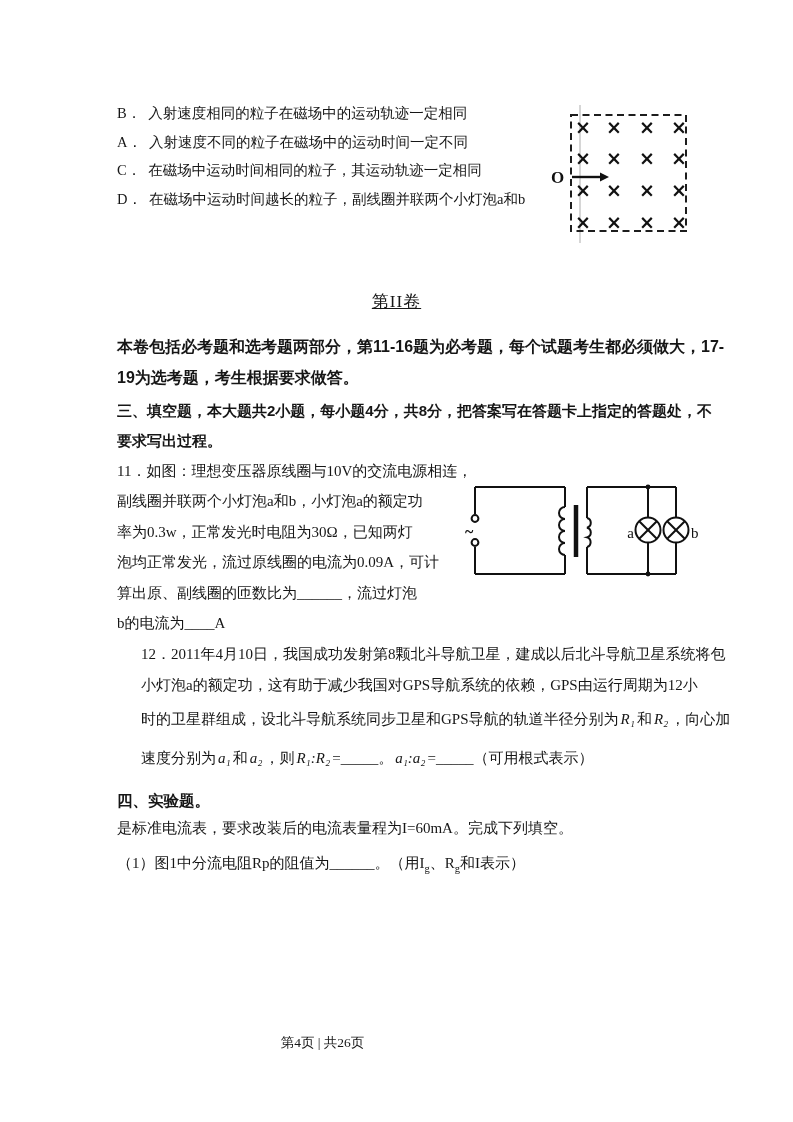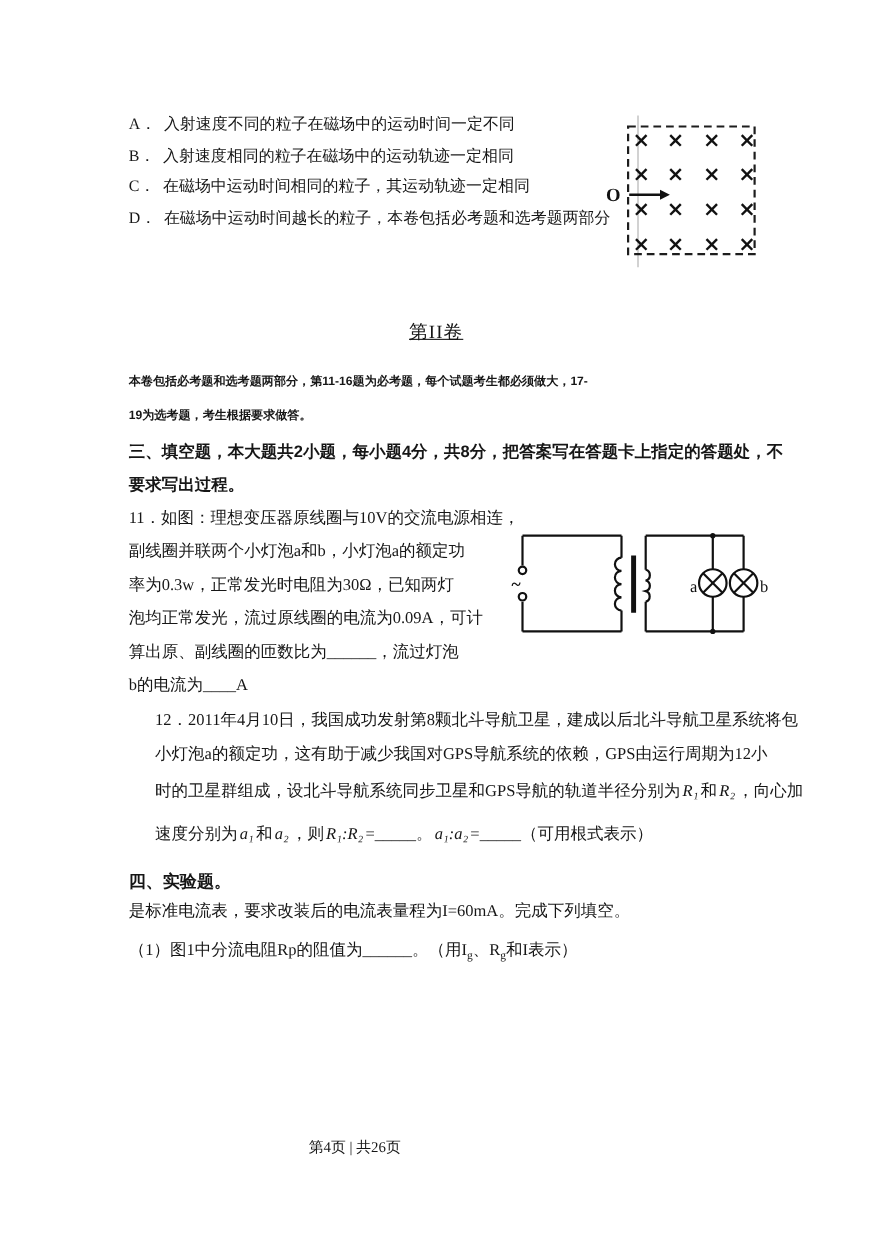"A． 入射速度不同的粒子在磁场中的运动时间一定不同" div.opt { order: before "B． 入射速度相同的粒子在磁场中的运动轨迹一定相同" -> after "B． 入射速度相同的粒子在磁场中的运动轨迹一定相同" }
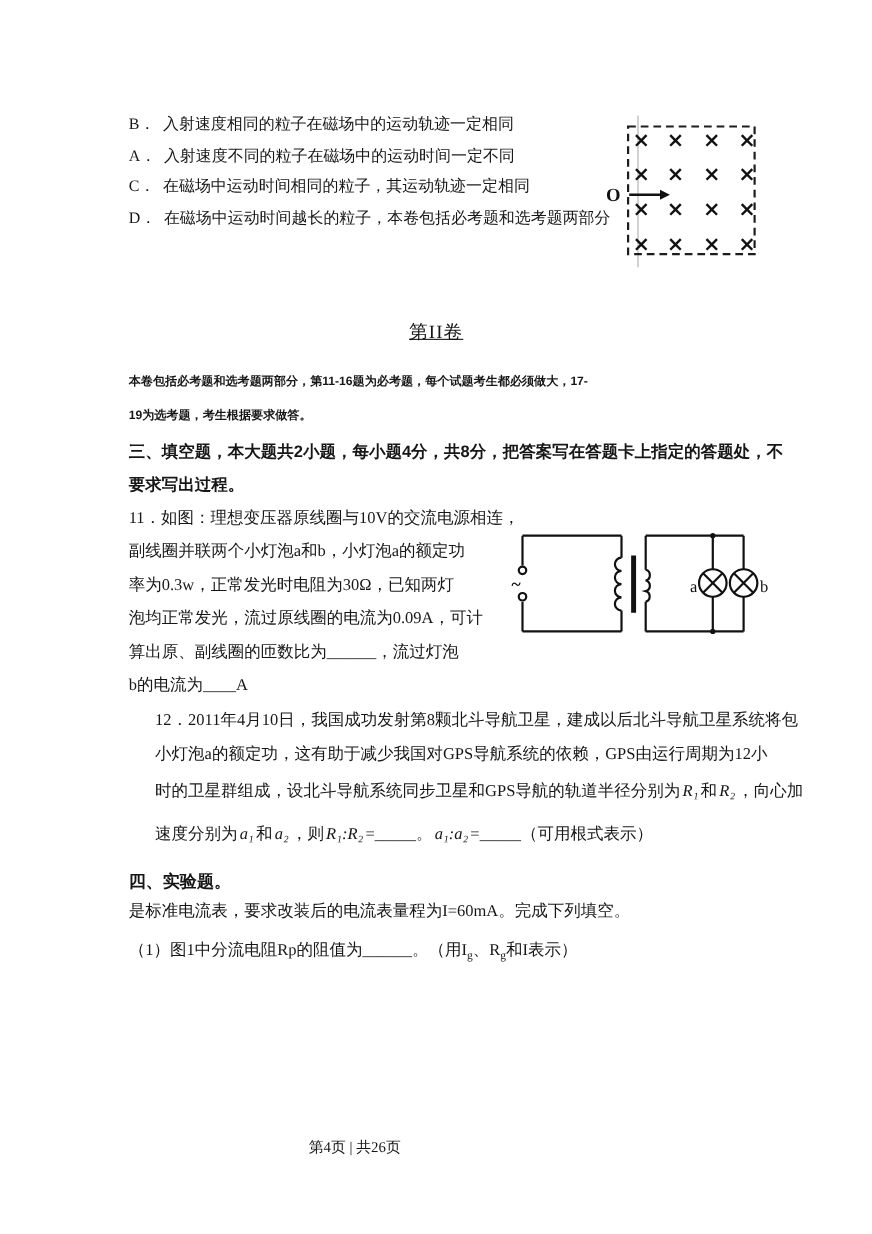"在磁场中运动时间越长的粒子，本卷包括必考题和选考题两部分" span { text: 本卷包括必考题和选考题两部分 -> 副线圈并联两个小灯泡a和b }
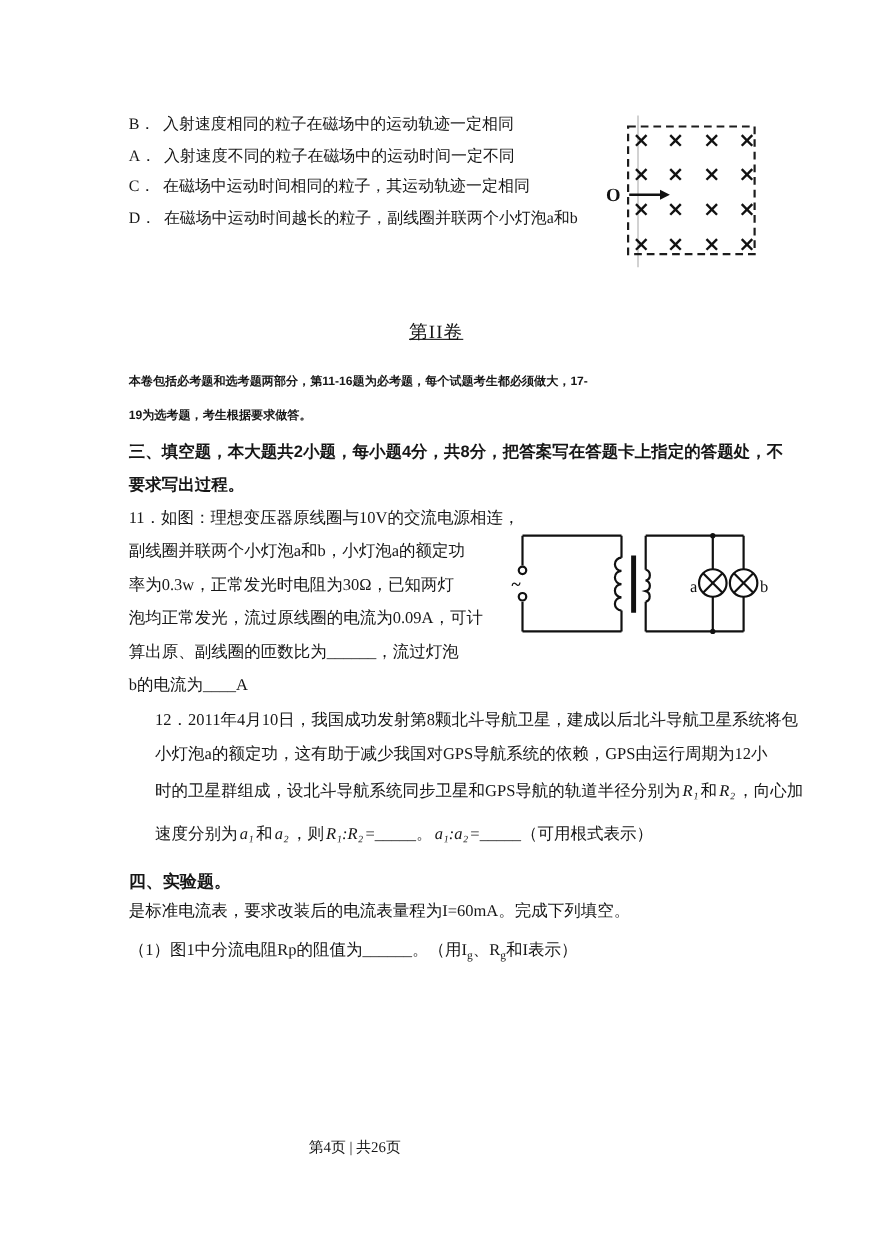"本卷包括必考题和选考题两部分，第11-16题为必考题，每个试题考生都必须做大，1" #intro { font-size: 11px -> 16px }
